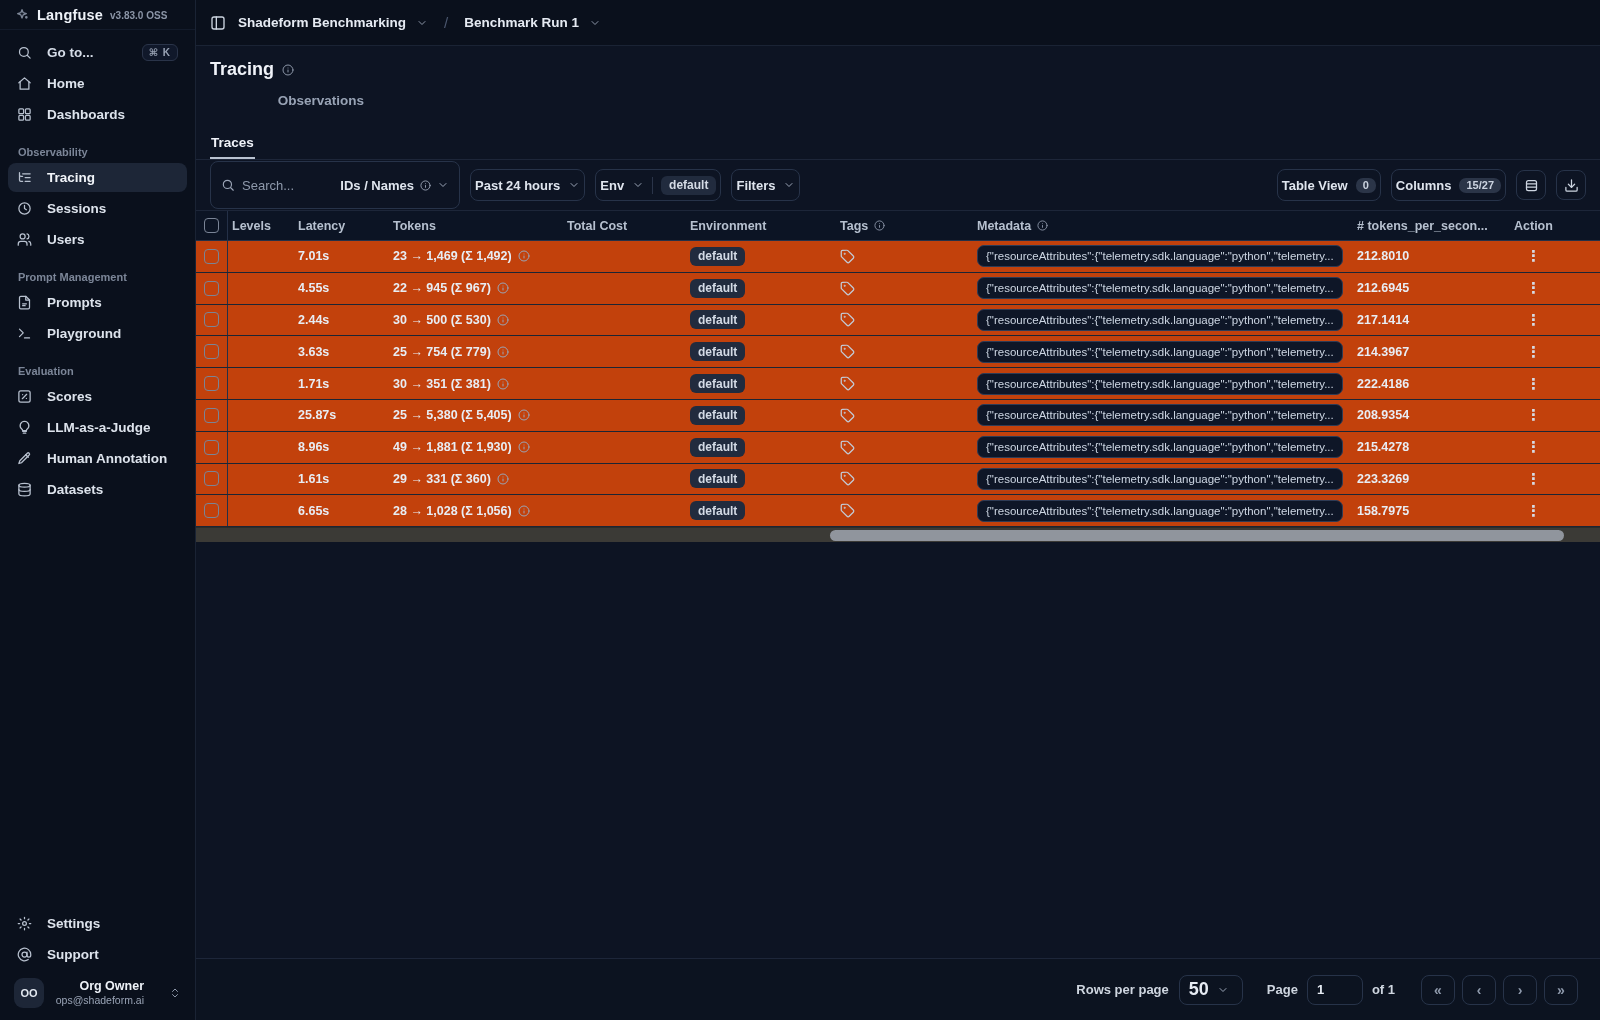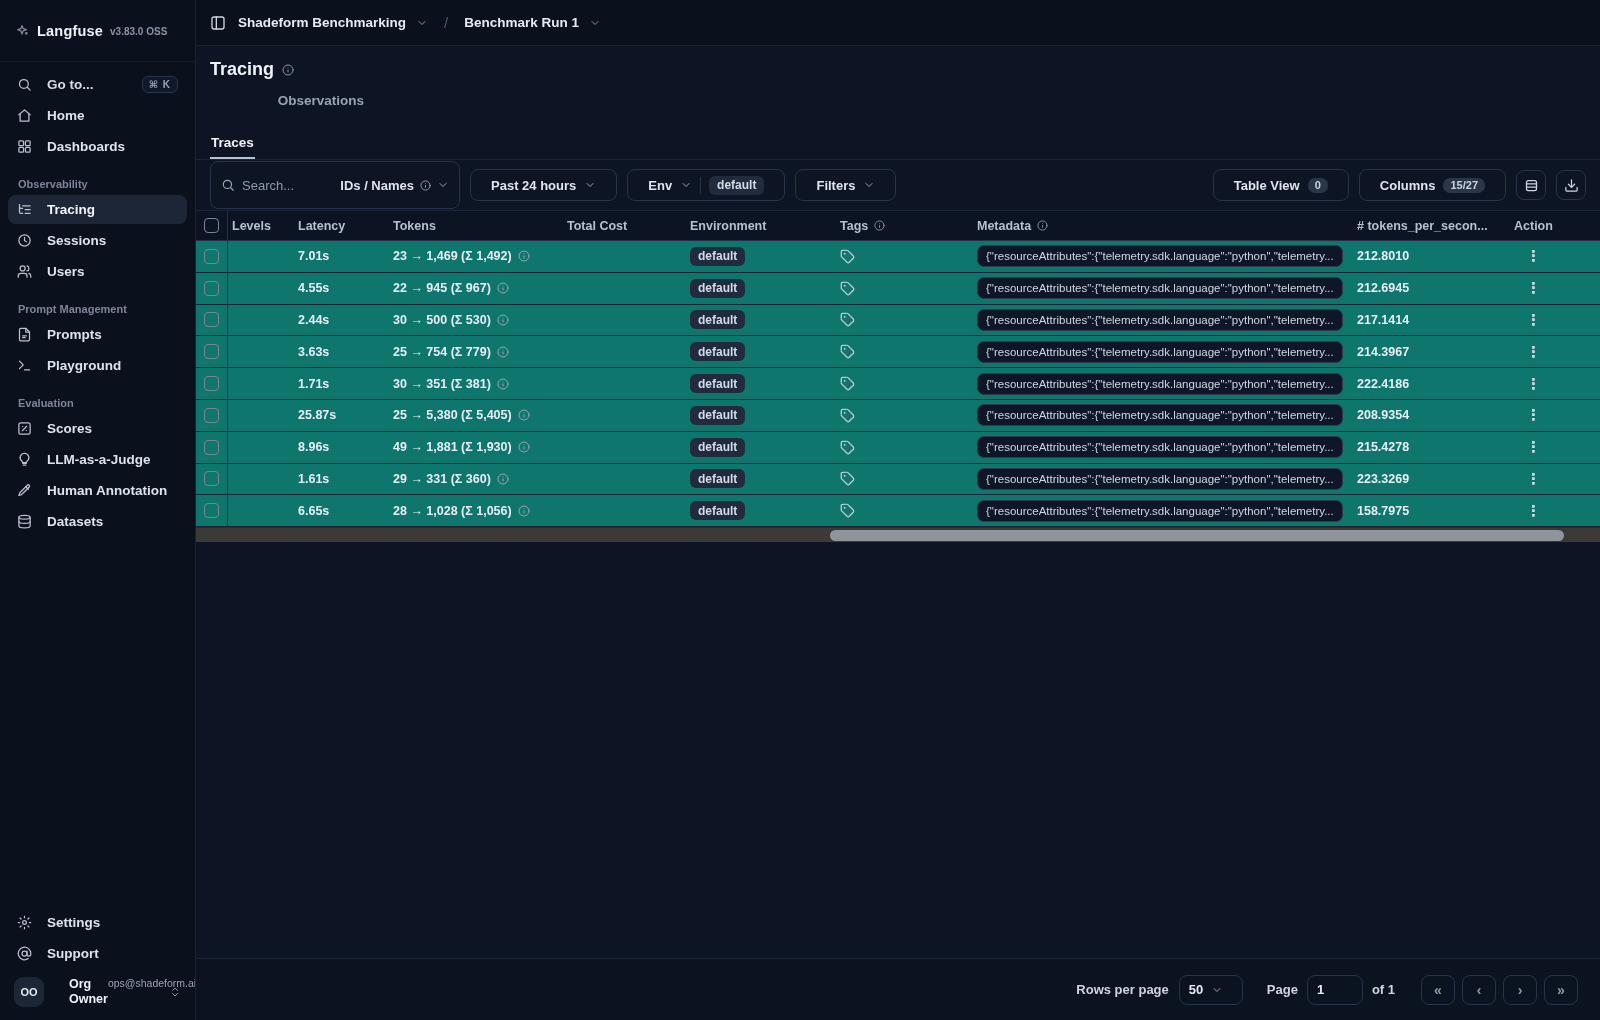"Langfuse" .logo-row { height: 62px -> 30px }
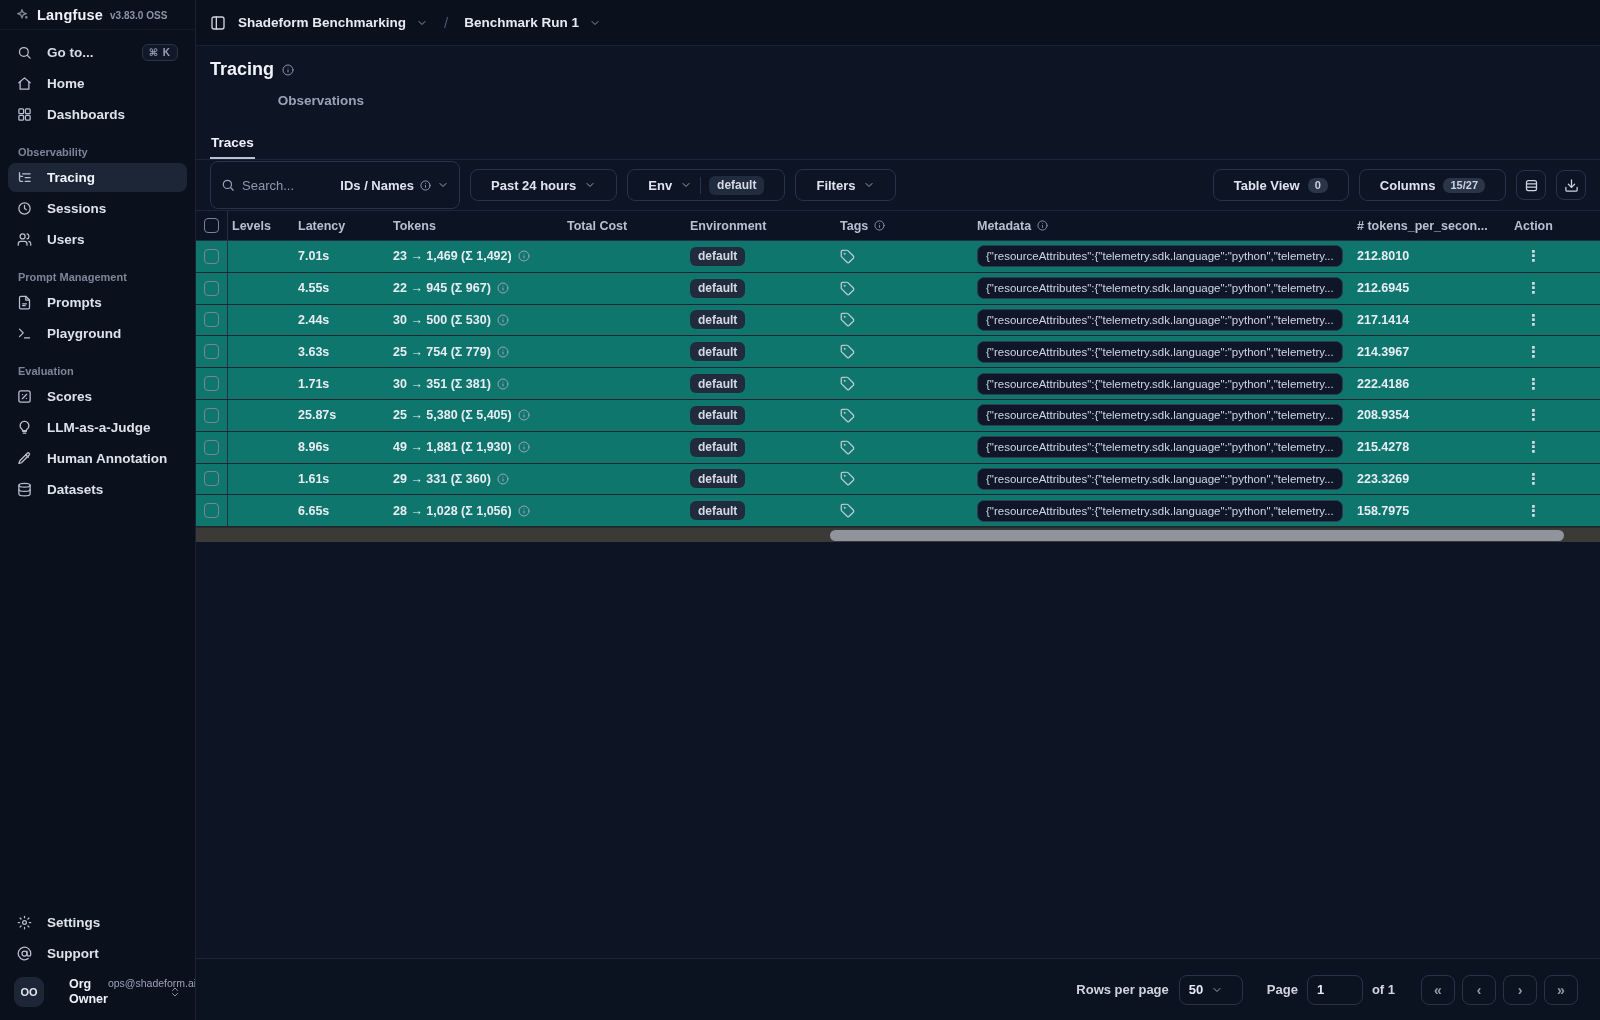"Past 24 hours" .fbtn { padding: 0 20px -> 0 4px }
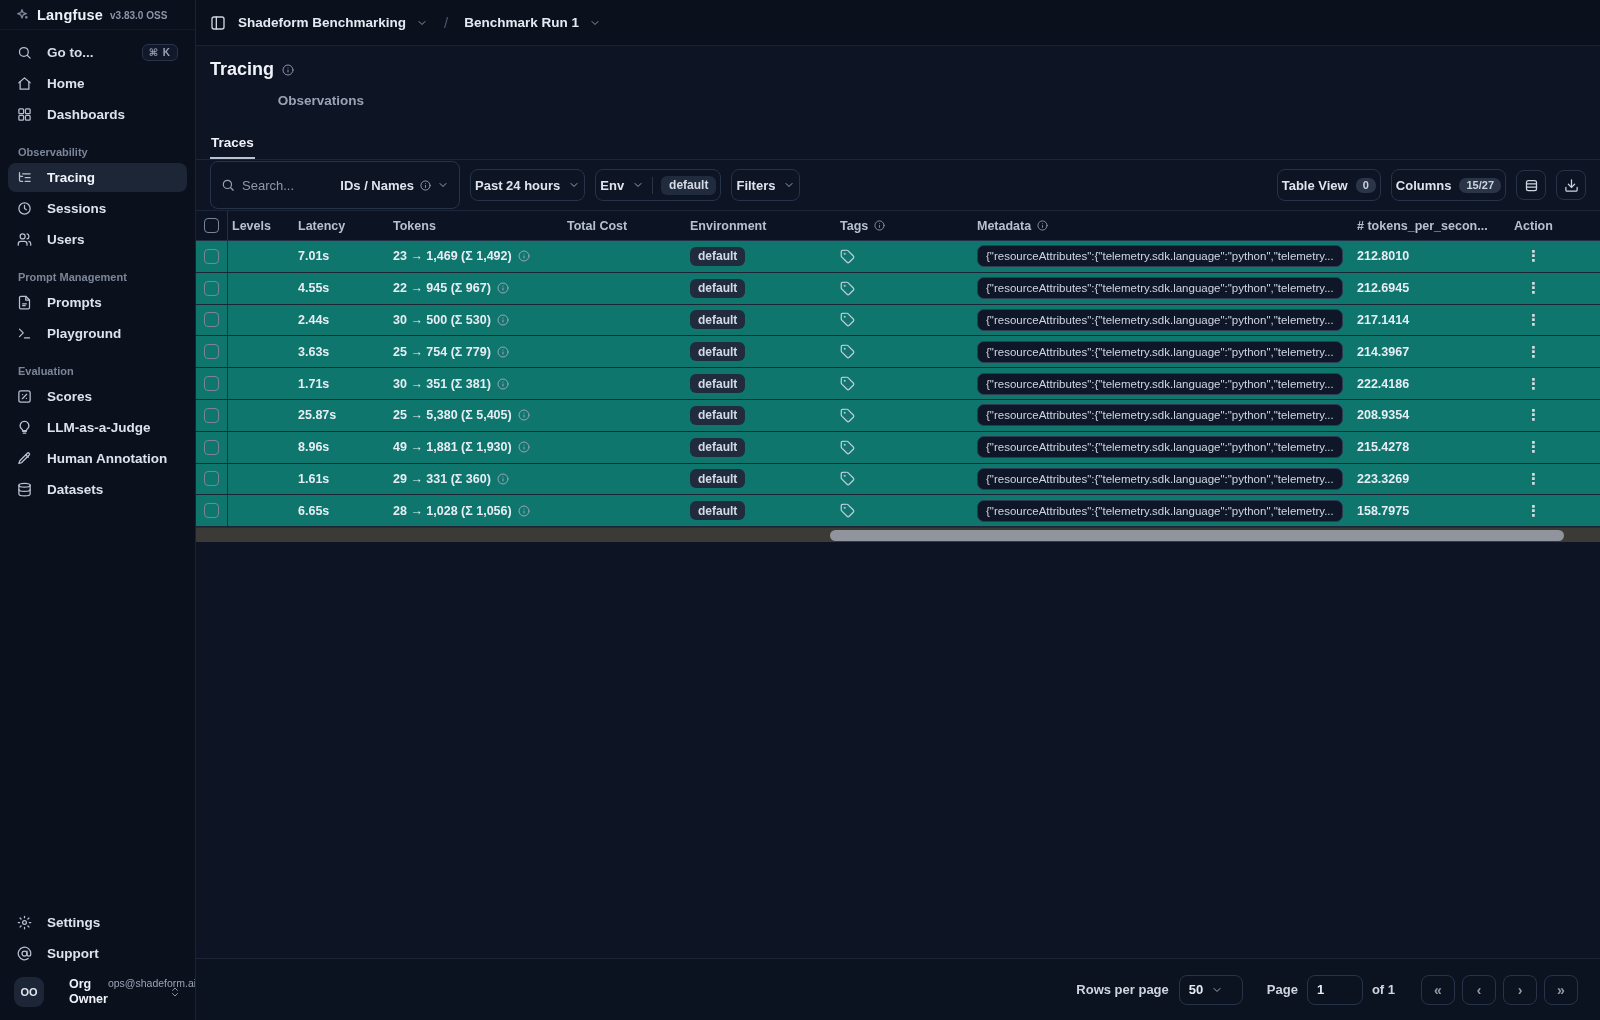"Levels" .table { background: #0f766e -> #c2410c }
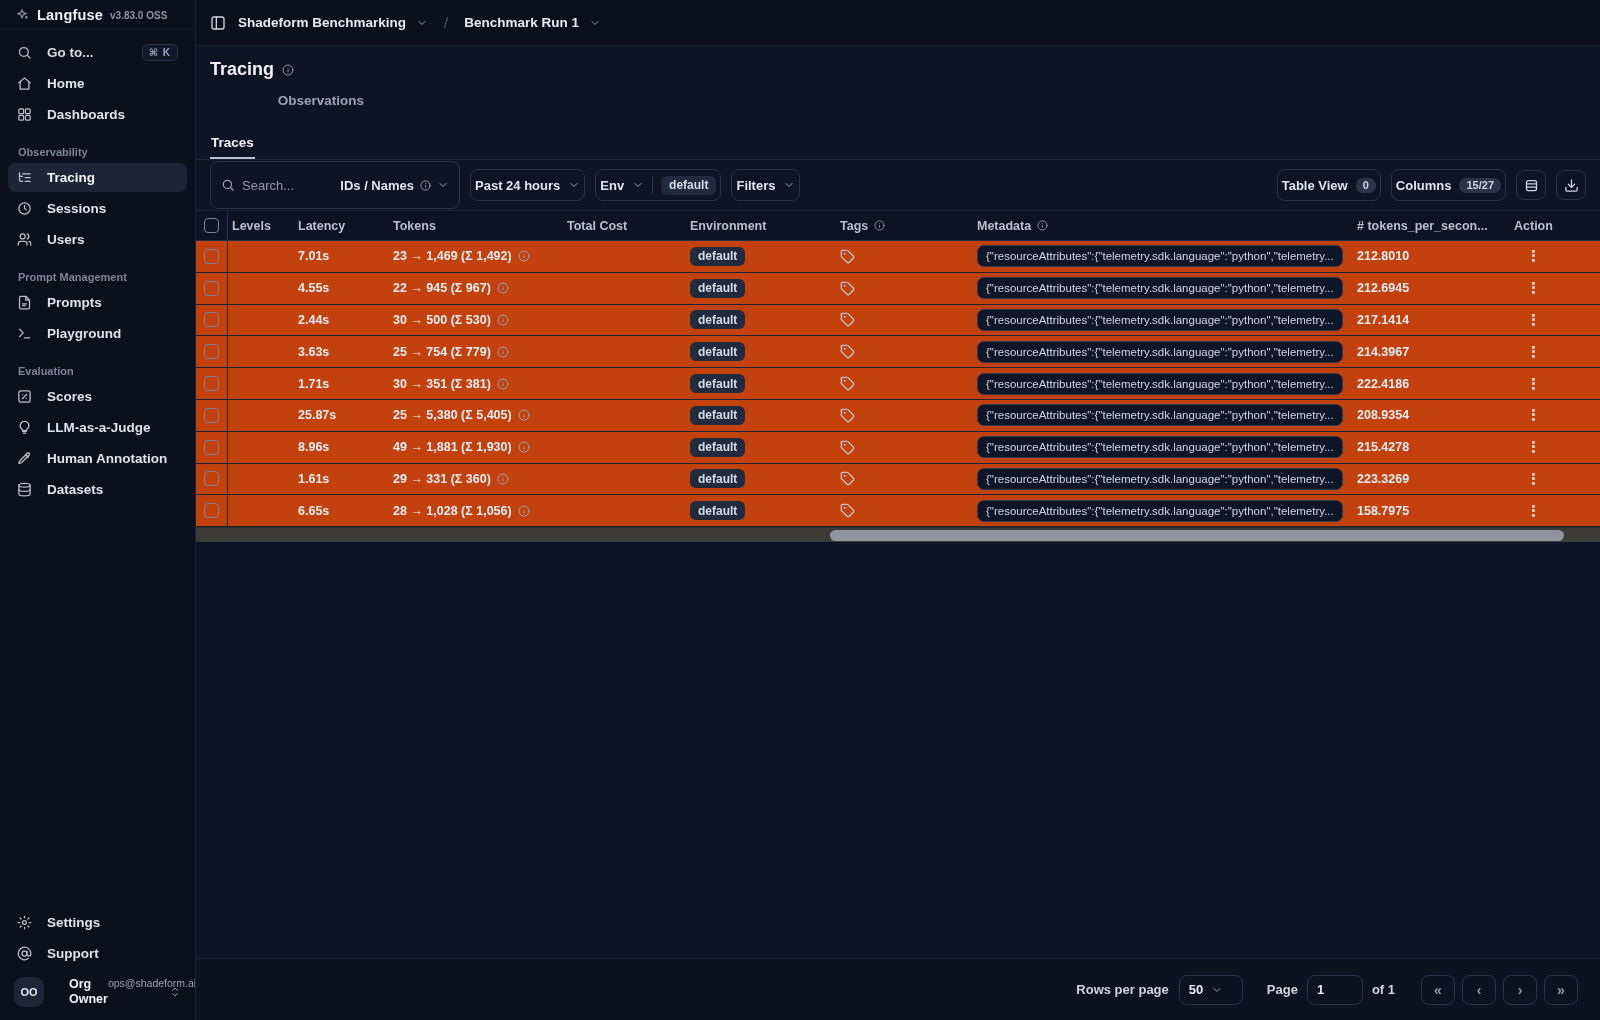"Org Owner" .user-meta { align-items: none -> flex-end; flex-direction: row -> column }
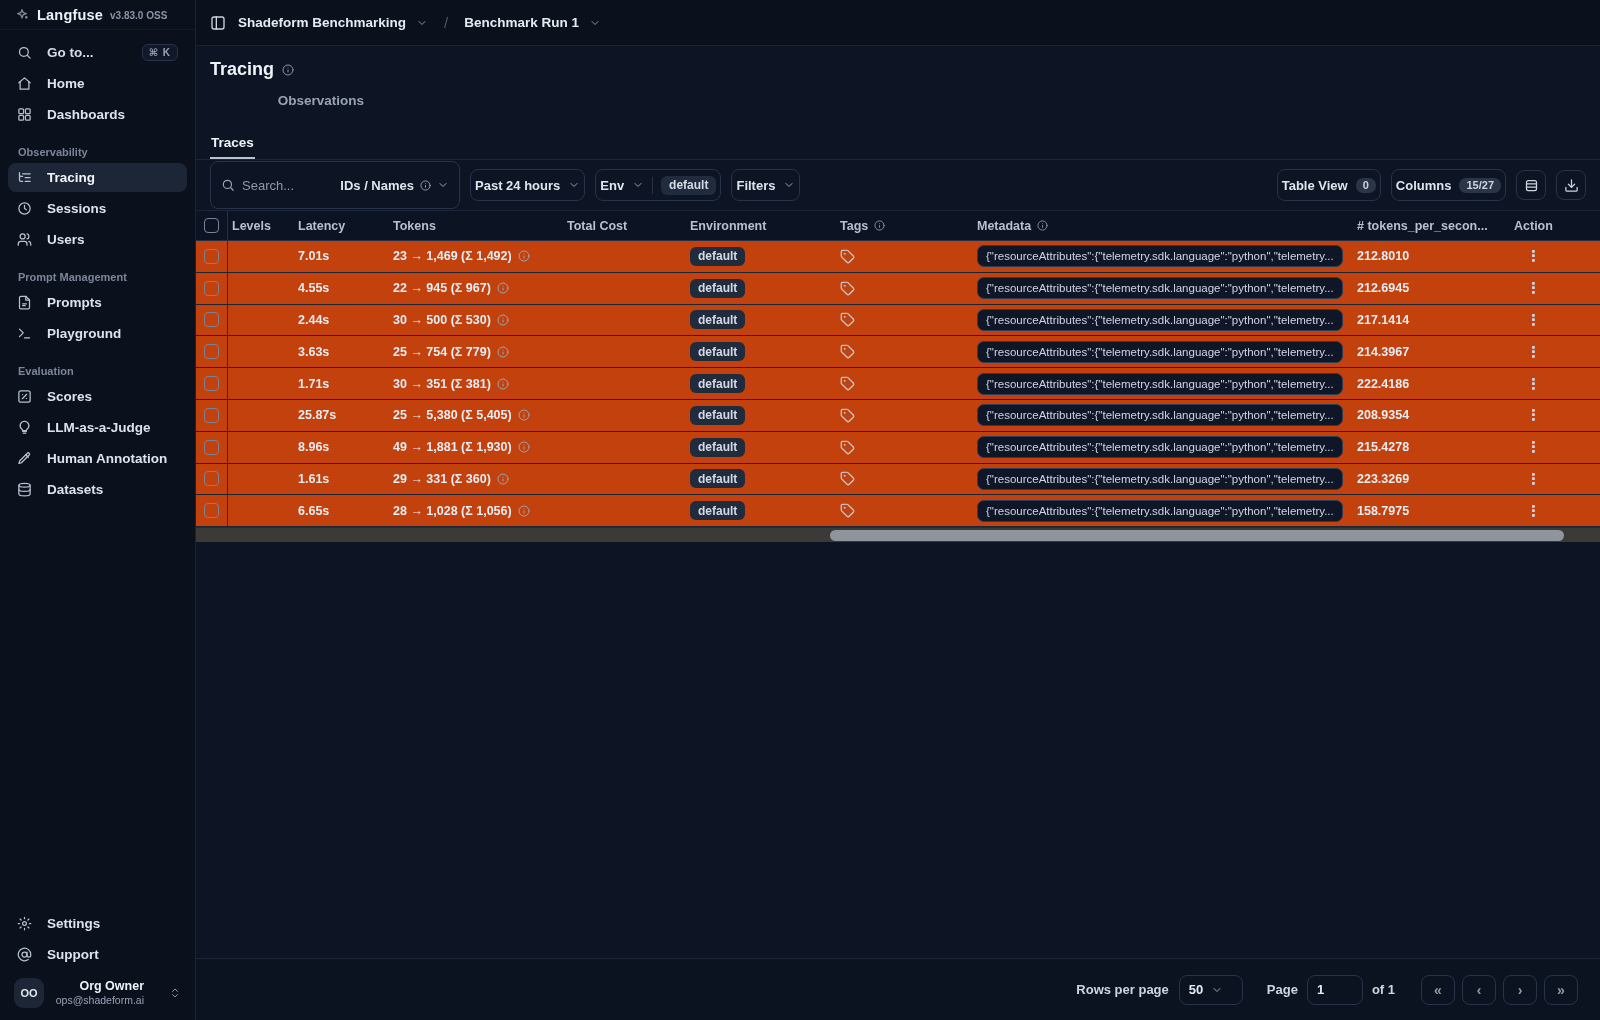"50" .select-box { font-size: 13px -> 18px }
